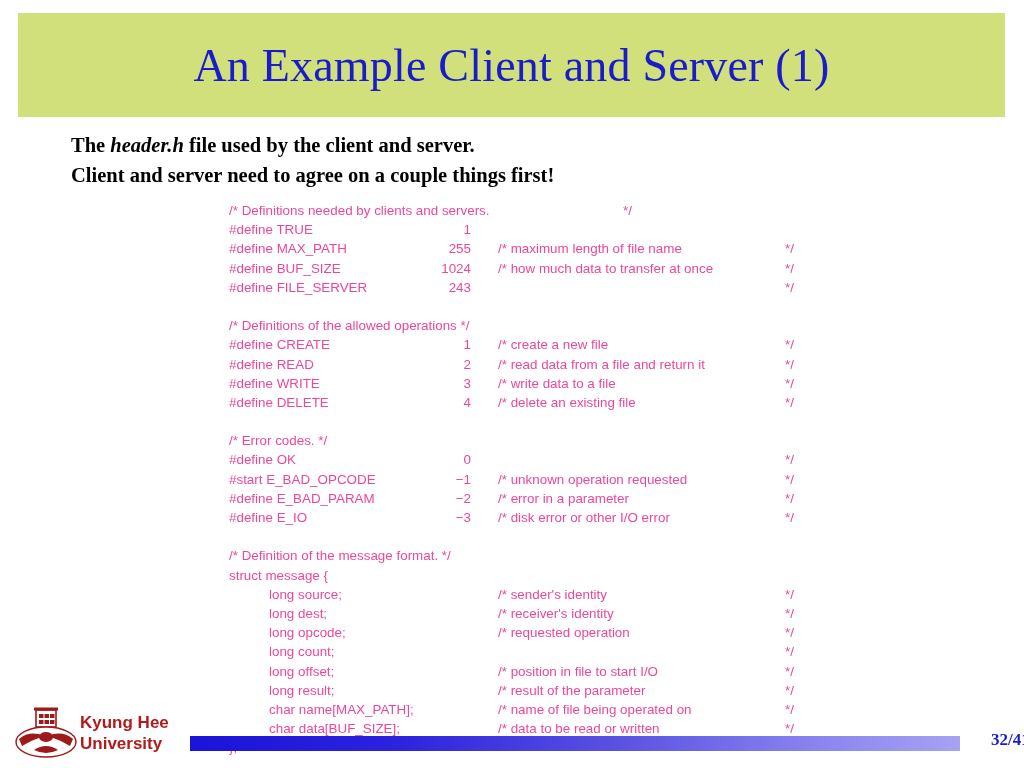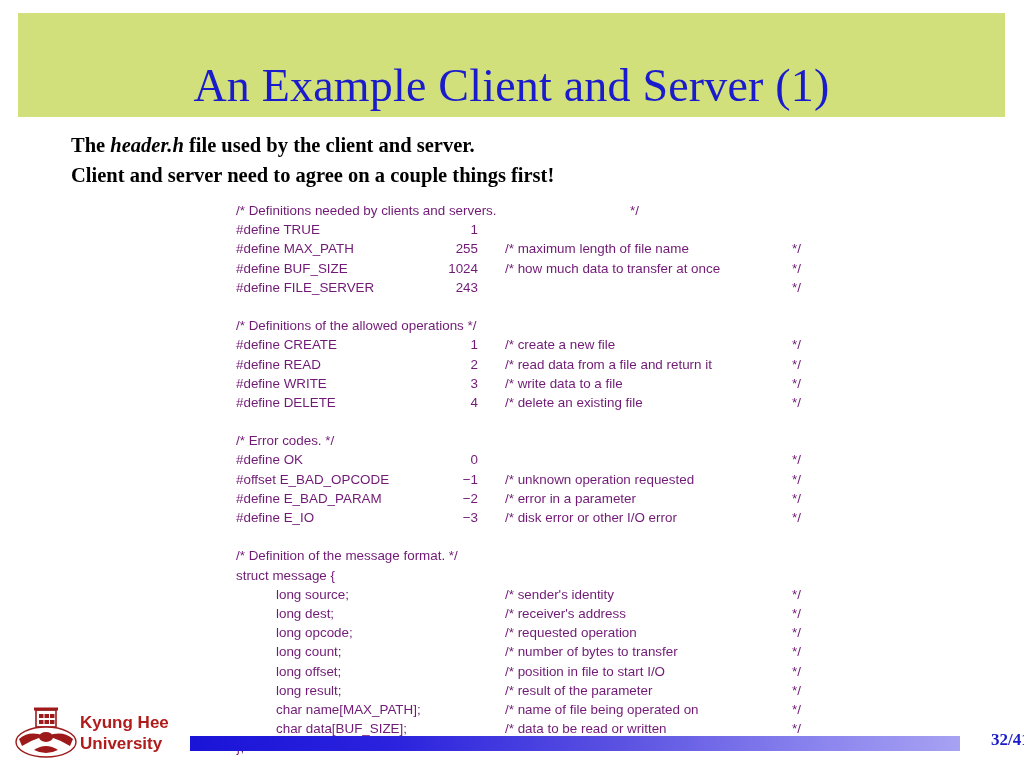"An Example Client and Server" #slide-title { margin-top: 20px -> none }
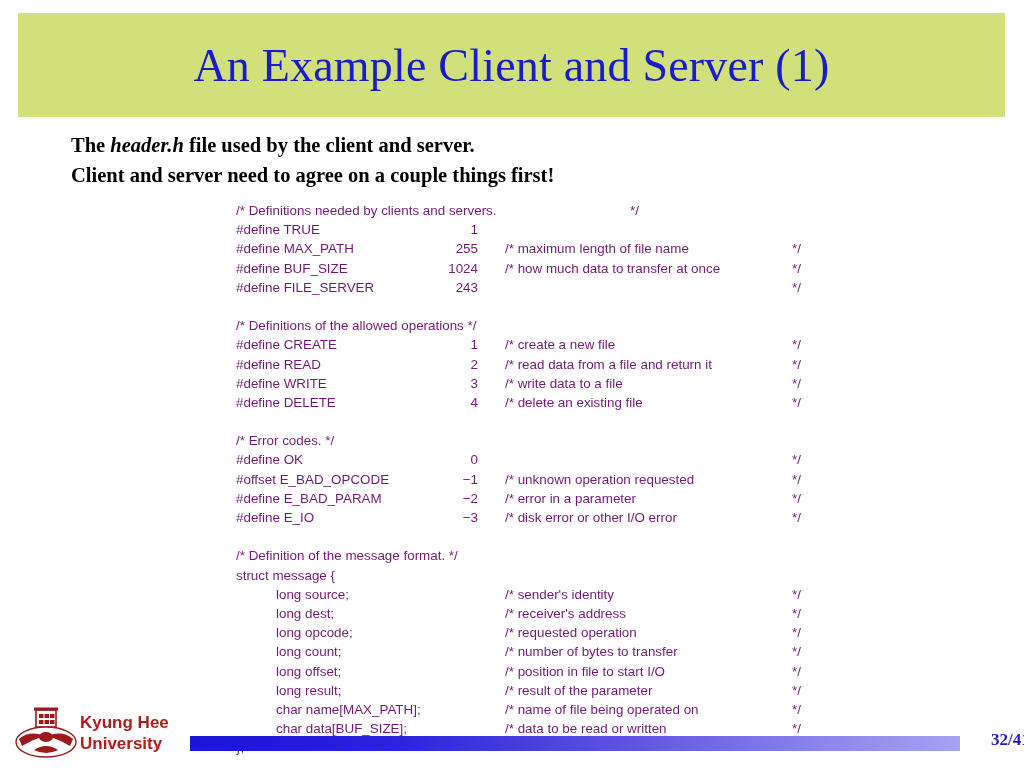"/* Definitions needed by clients" #code-listing { color: #701a75 -> #ec4899; left: 236px -> 229px }
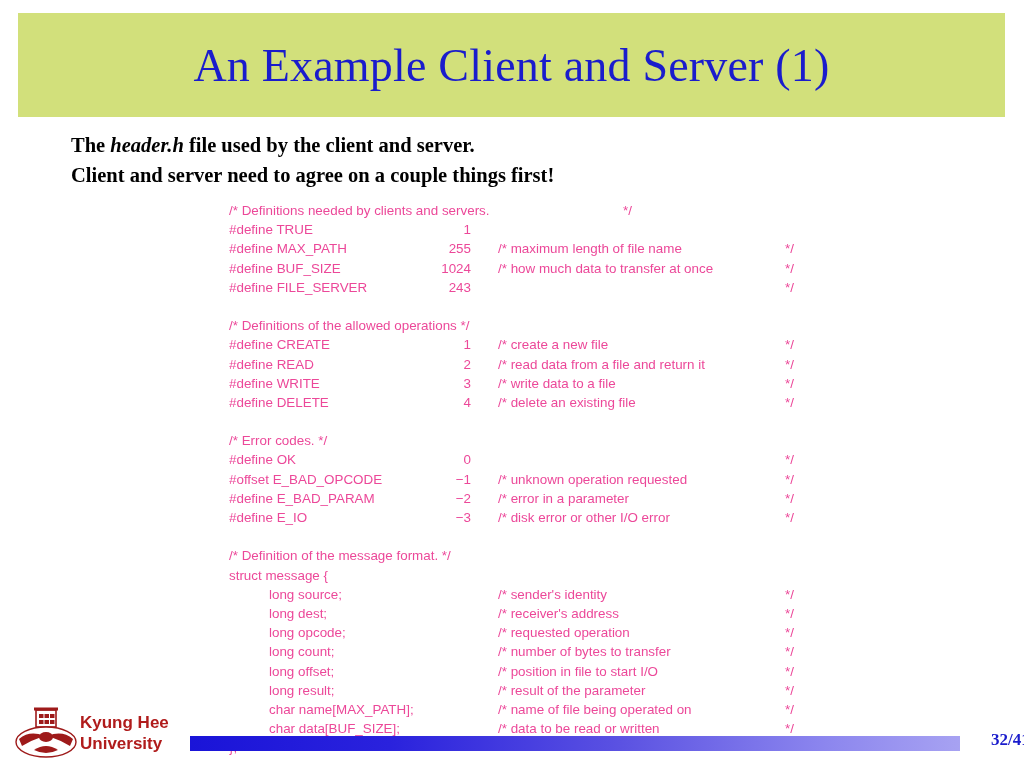"#offset E_BAD_OPCODE" span.c-decl { text: offset -> start }
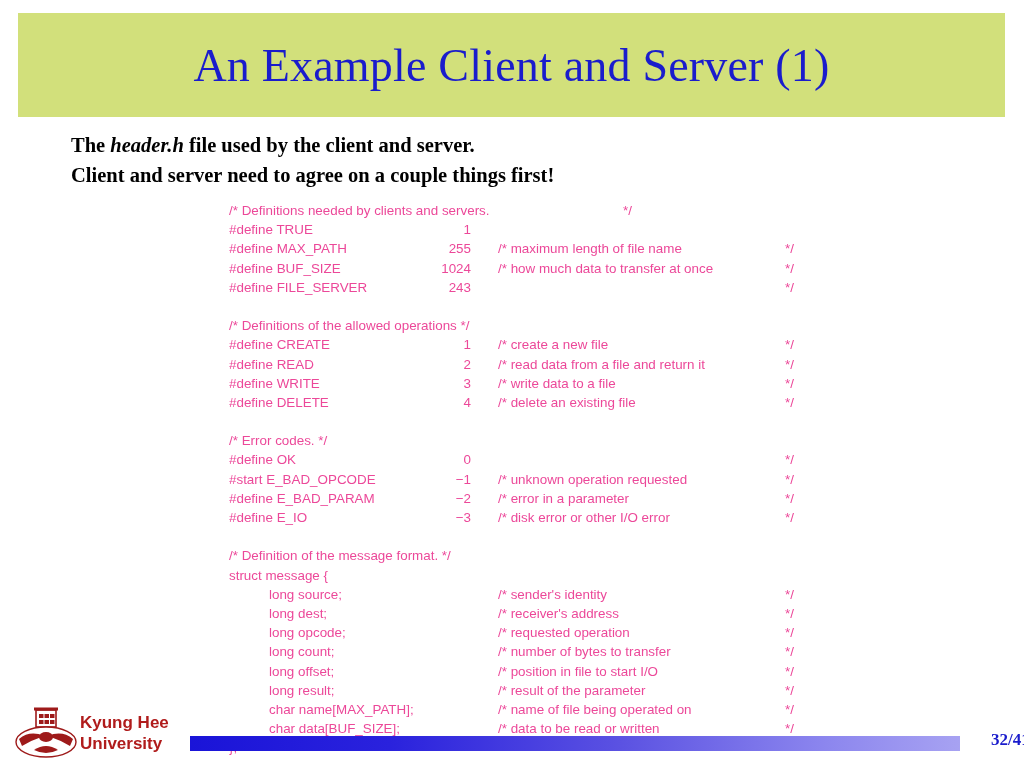"/* receiver's address" span.c-cmt { text: address -> identity }
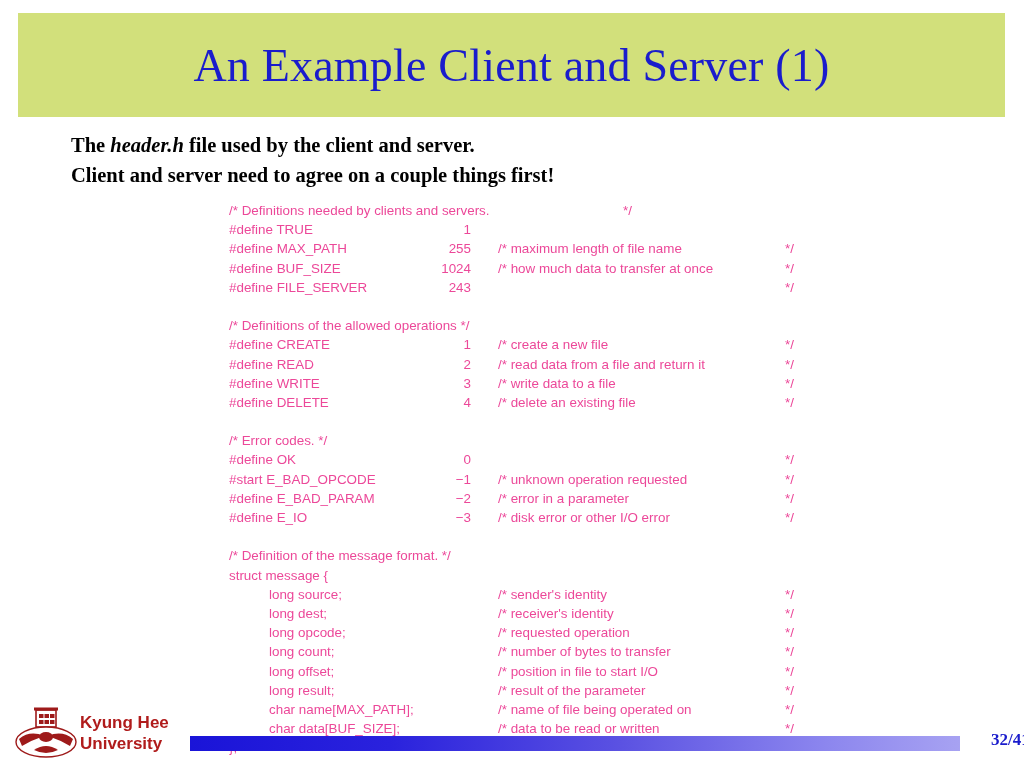"/* number of bytes to" span.c-cmt { html: <span>/* number of bytes to transfer</span> -> none }
